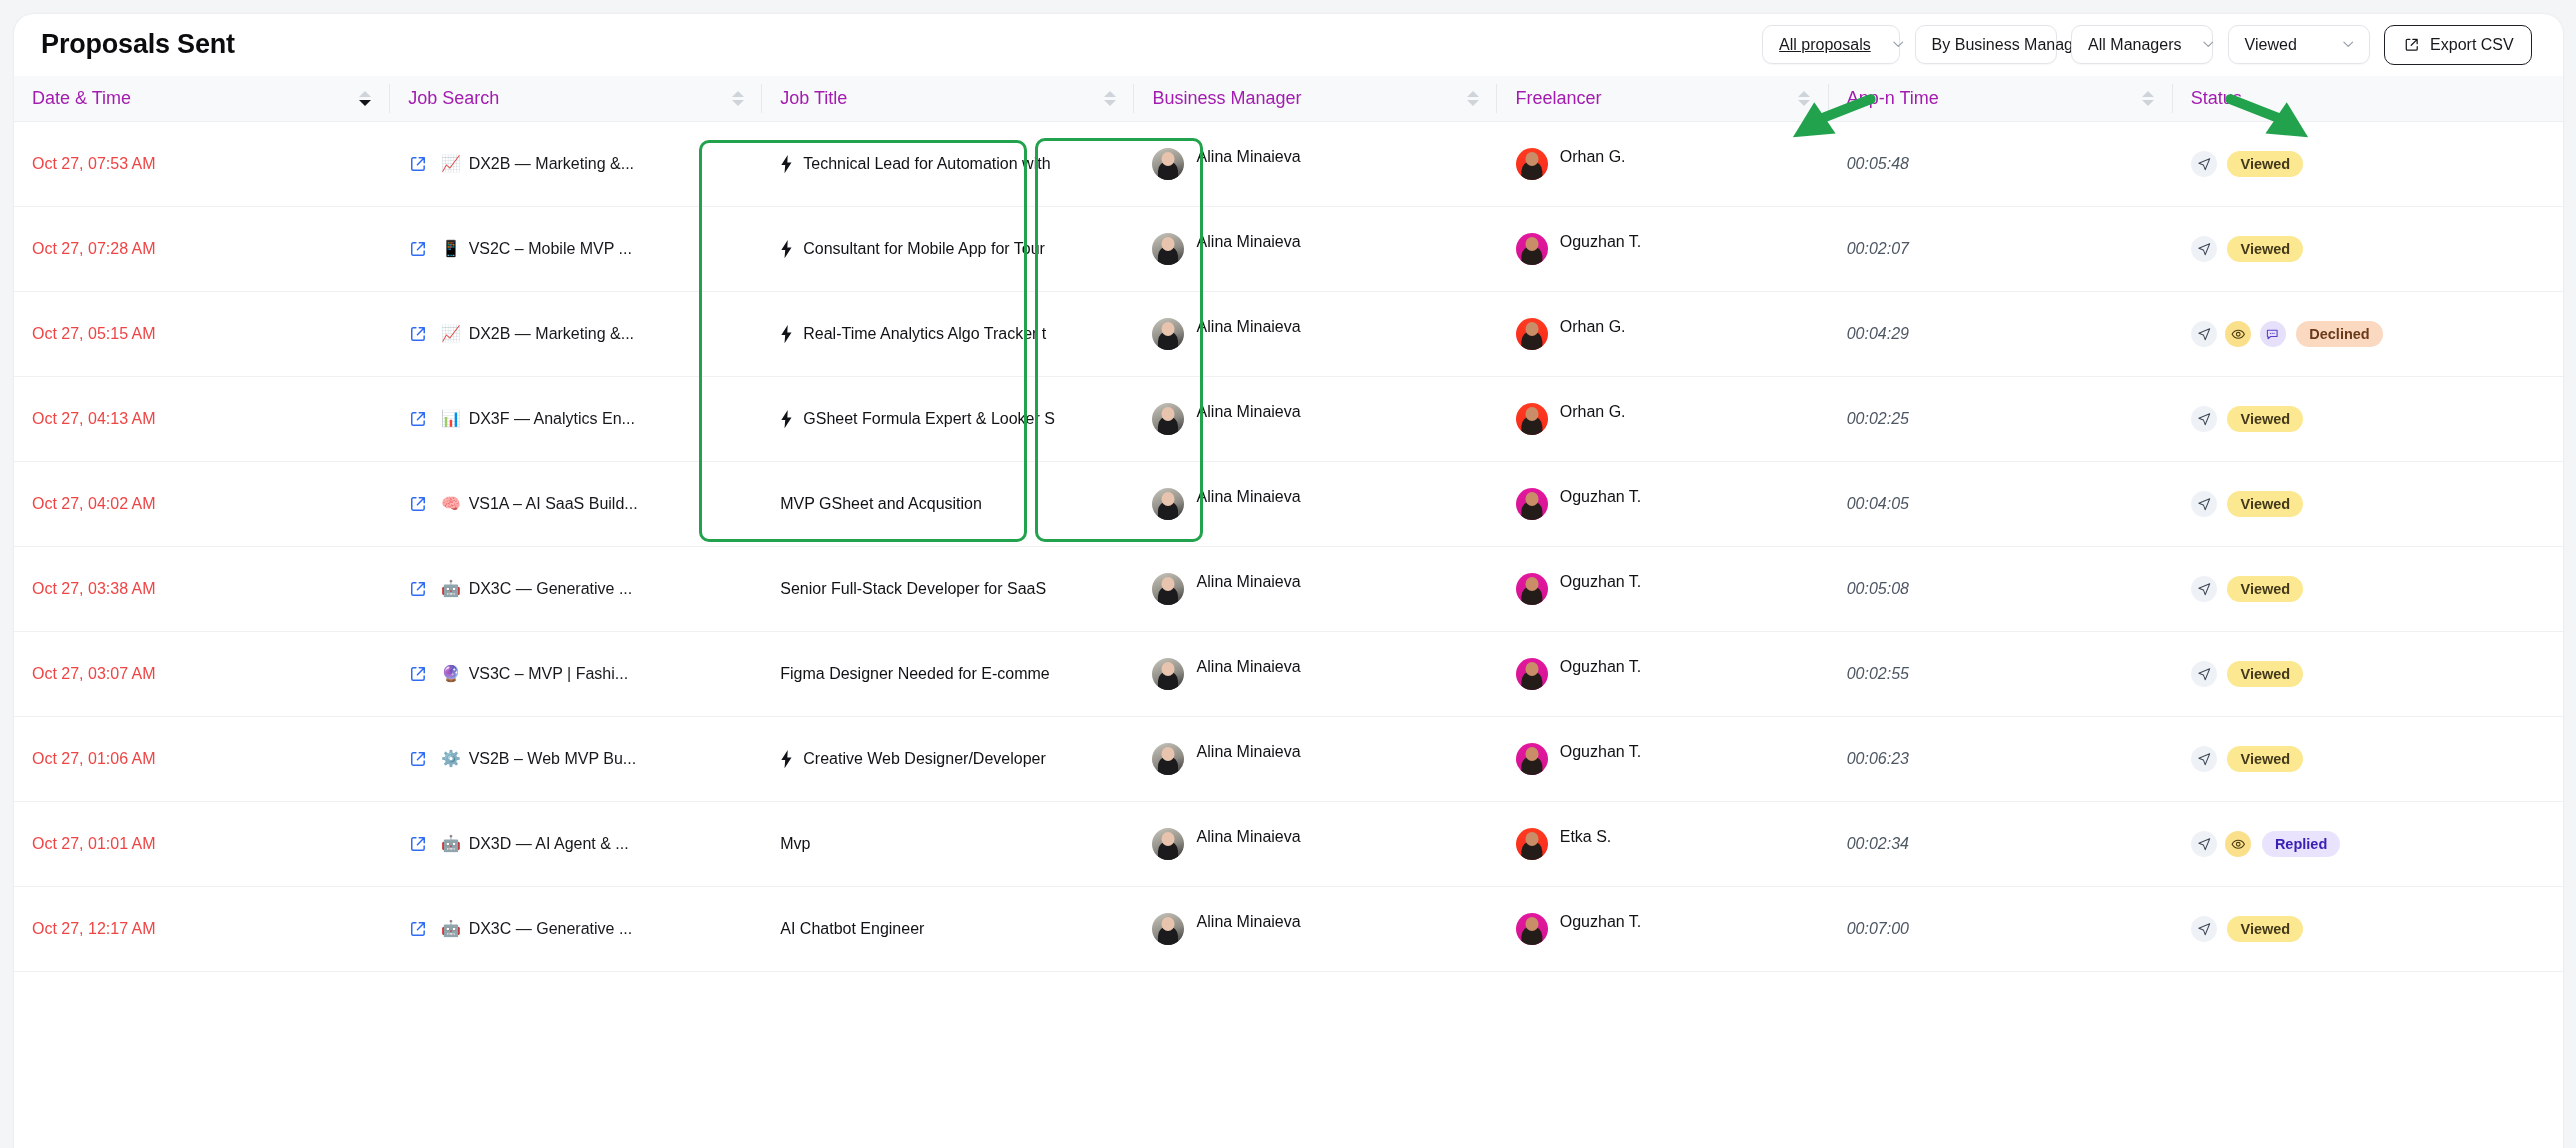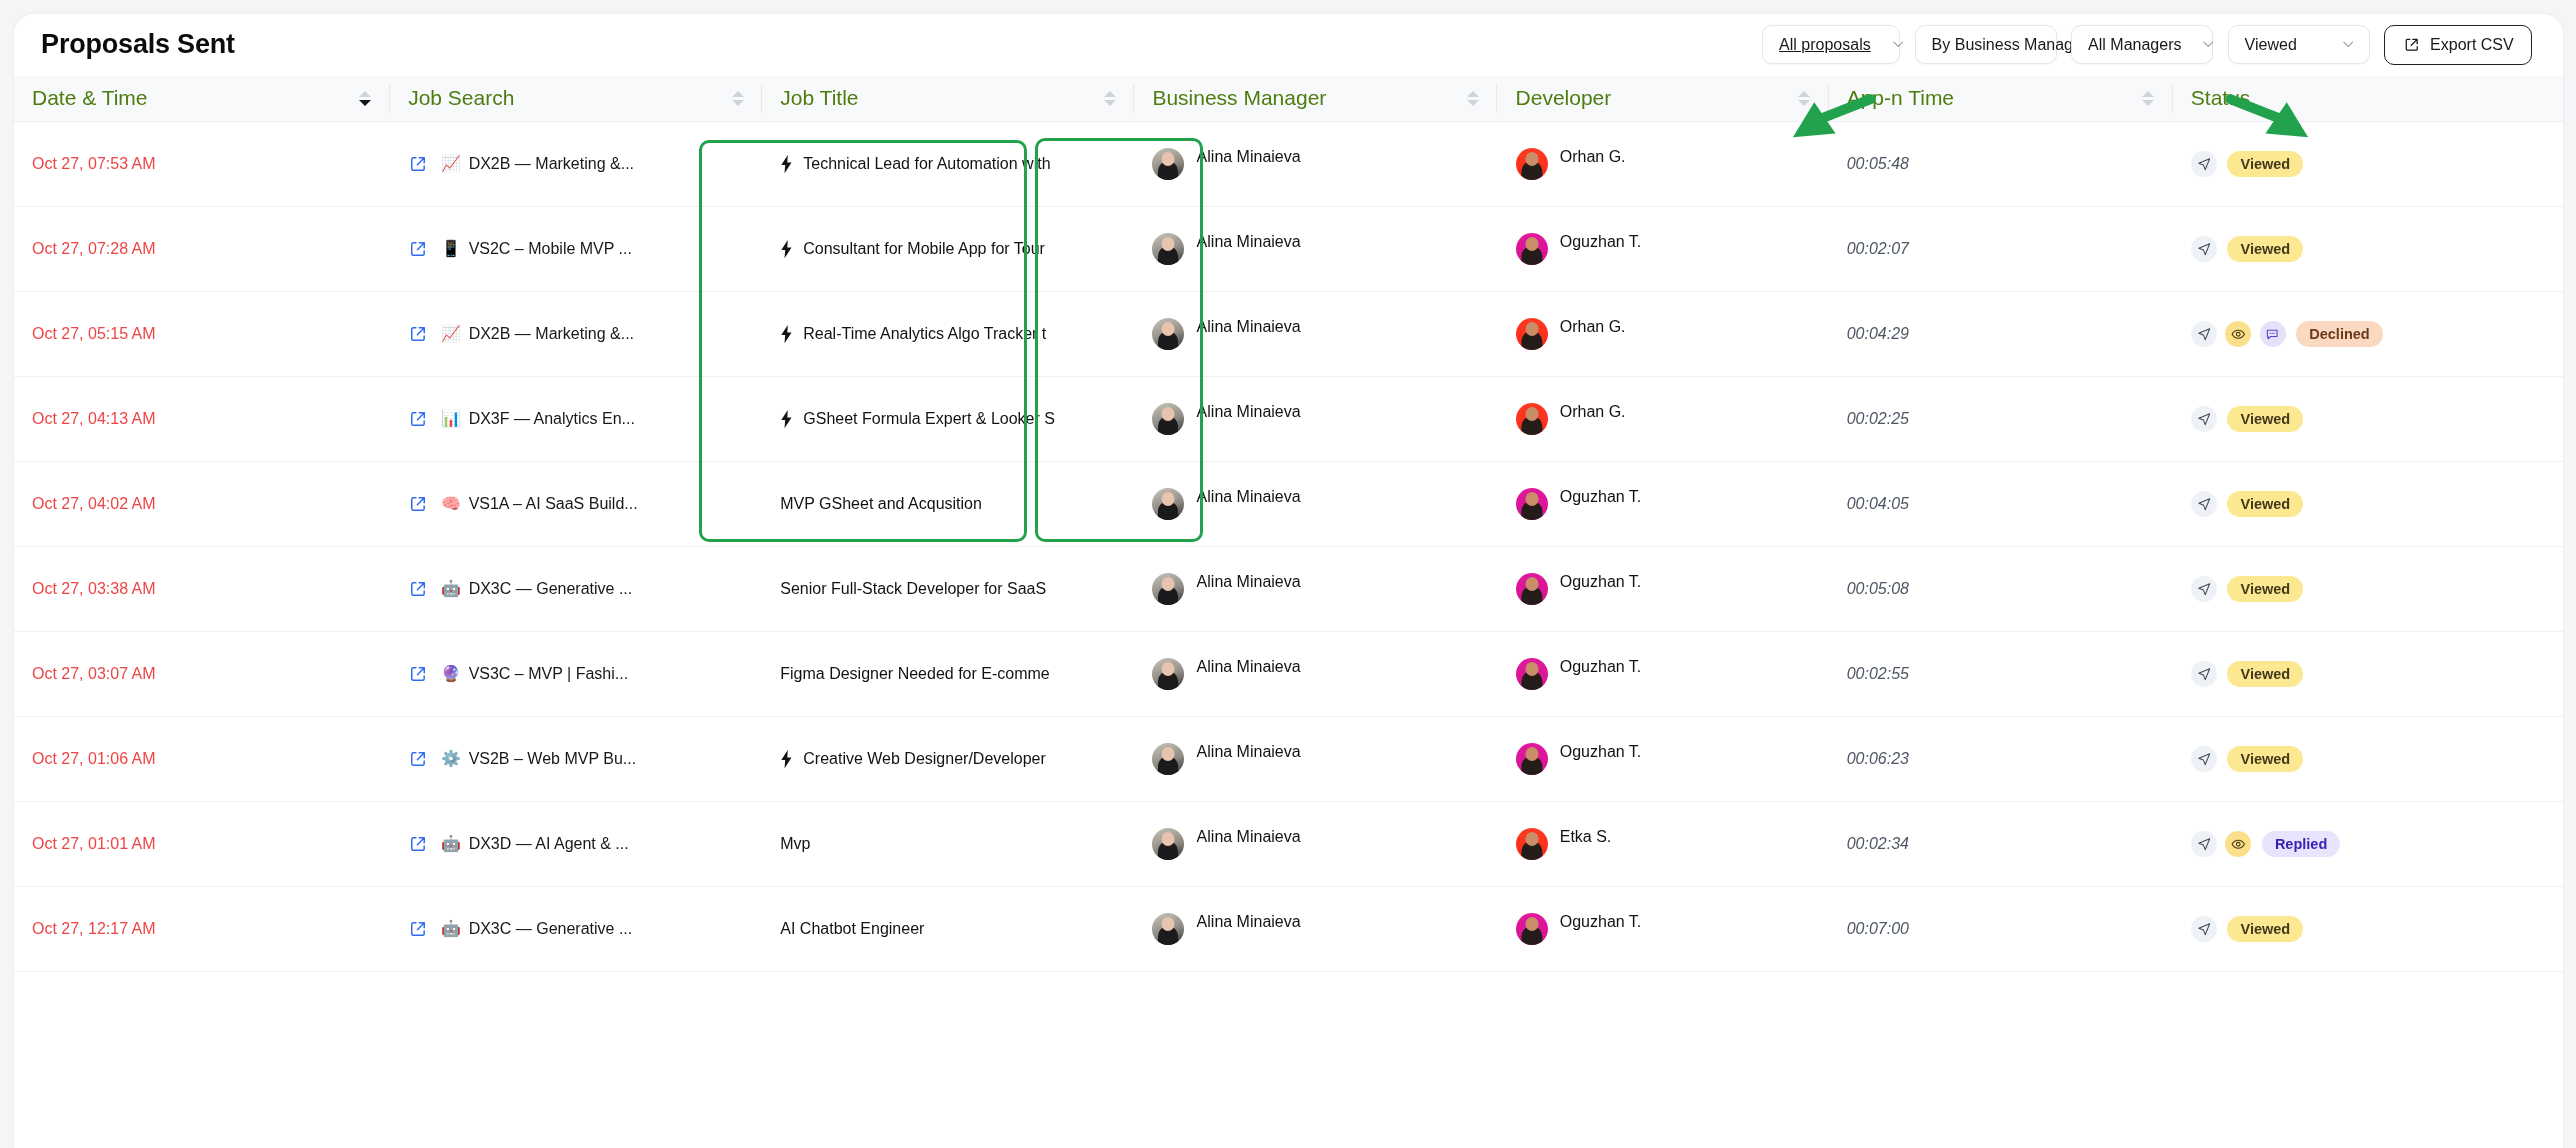"Date & Time" .thead-row th { color: #4d7c0f -> #a21caf; font-size: 21px -> 18px }
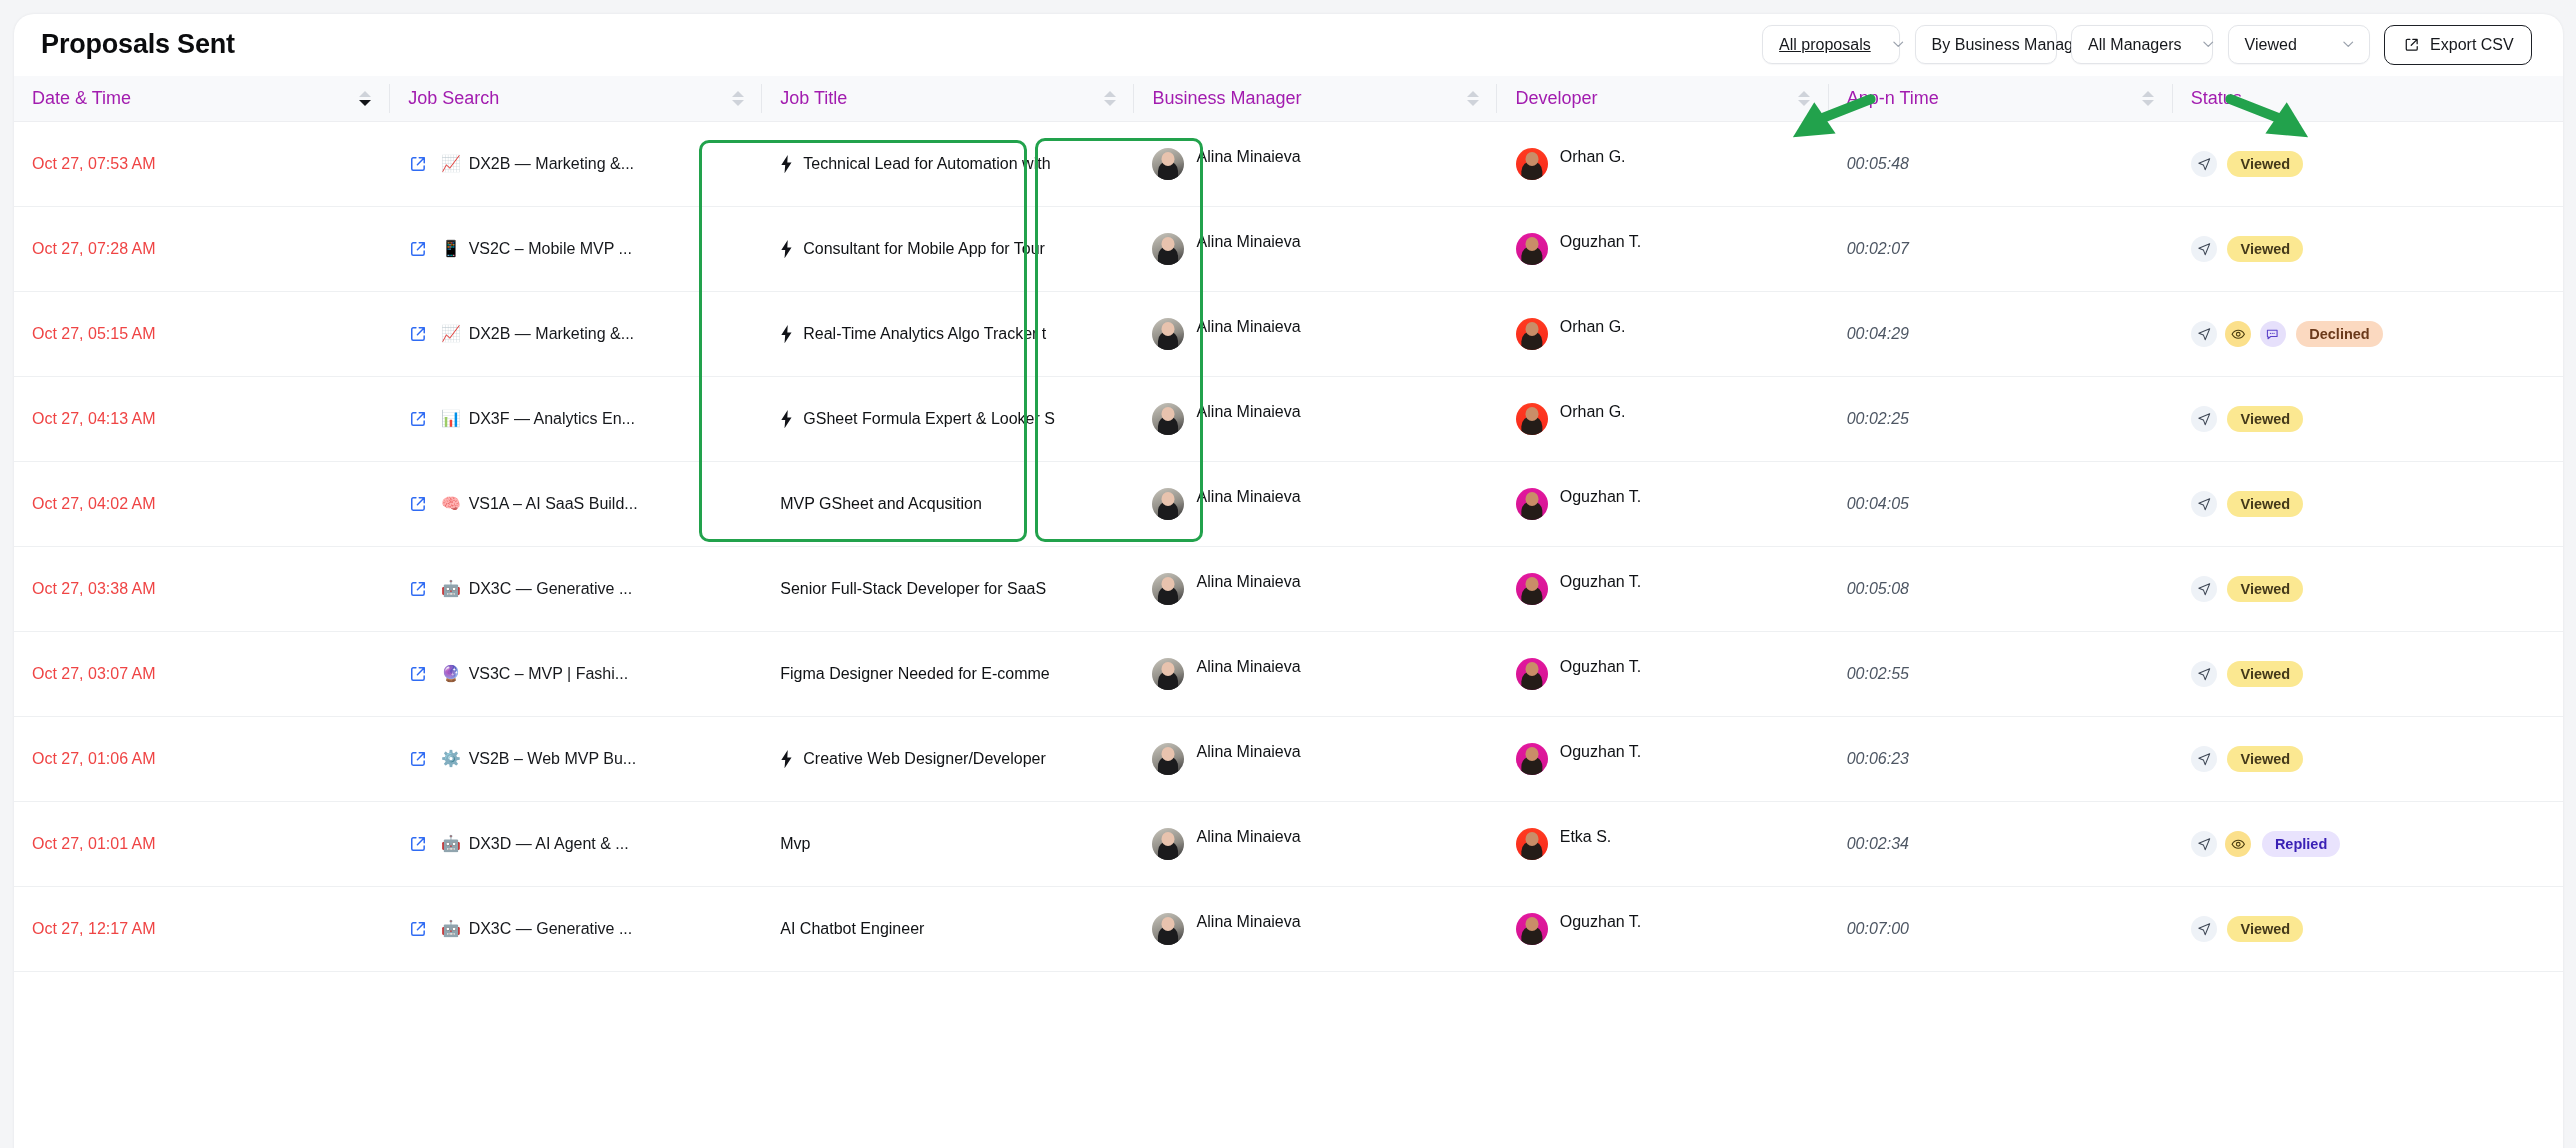"Developer" span.th-label { text: Developer -> Freelancer }
